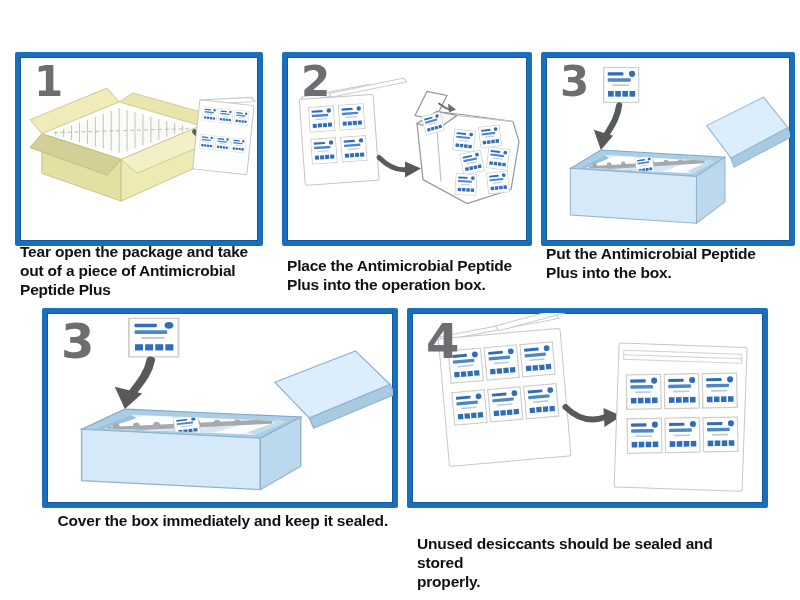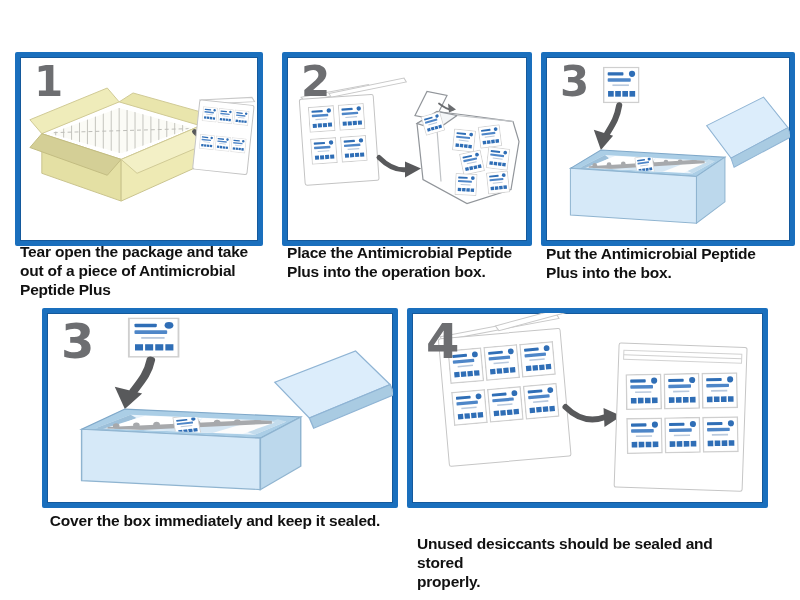"Place the Antimicrobial Peptide" div.caption { top: 244px -> 257px }
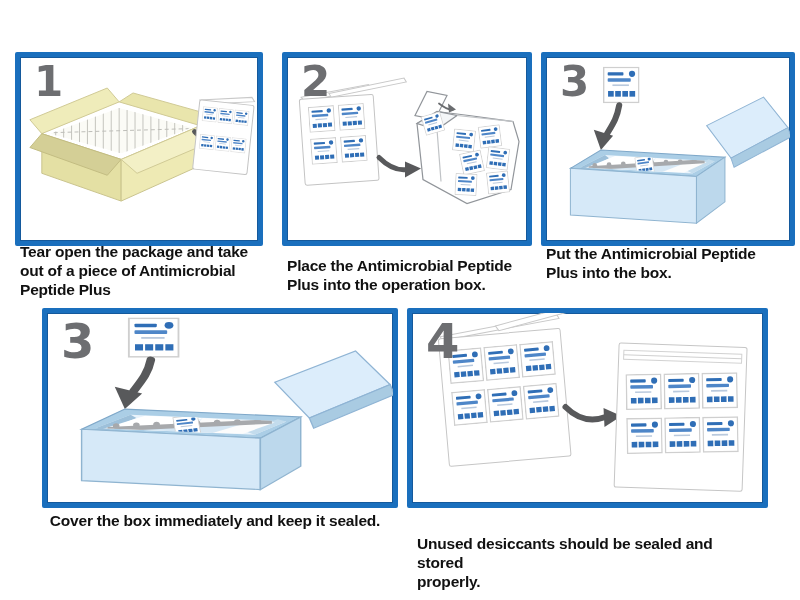"Cover the box immediately and" .caption.center { text-align: center -> right }
